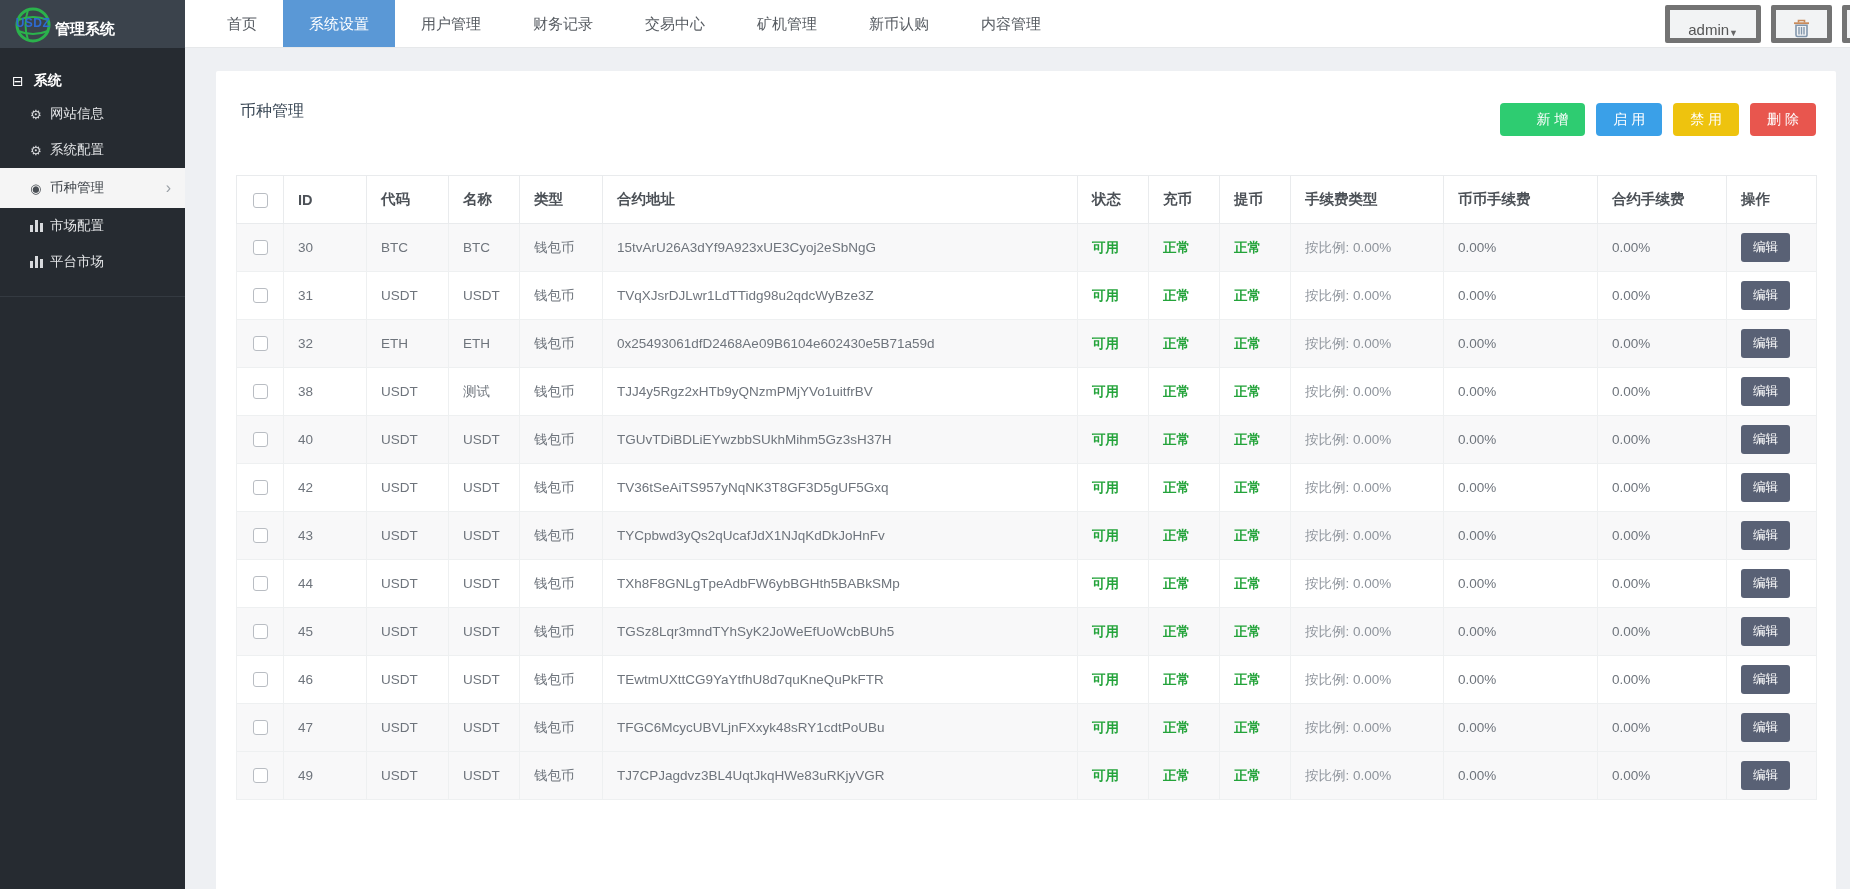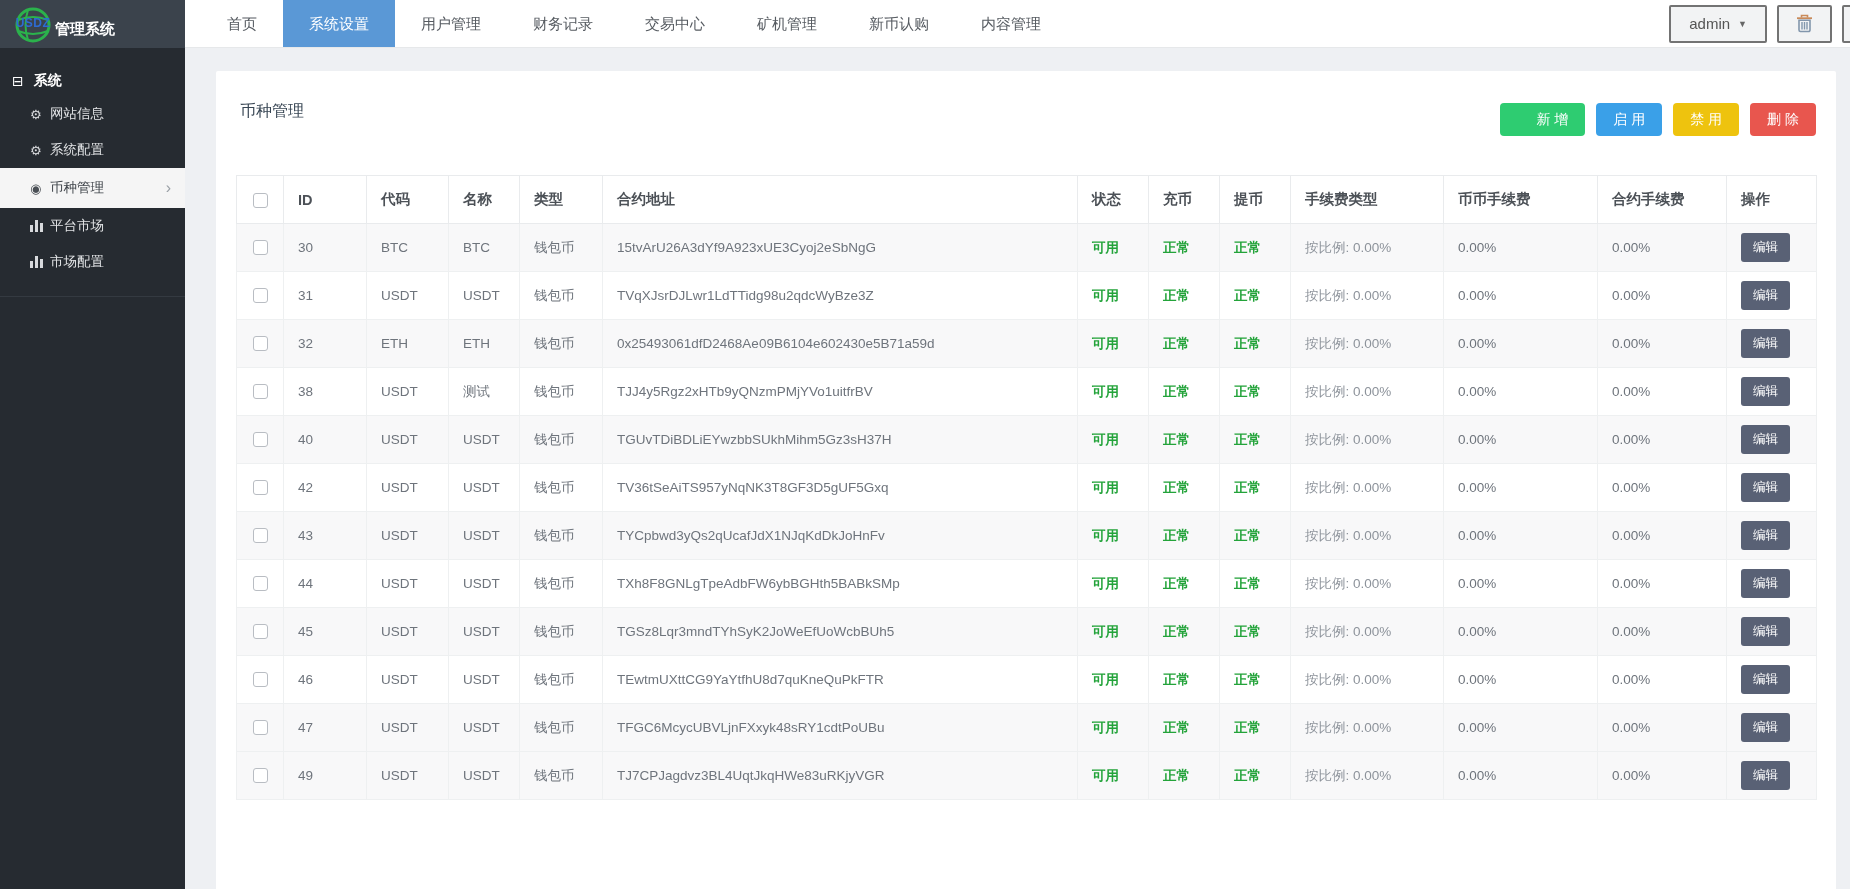"admin" .top-btn { align-items: center -> flex-end; border: 2px solid #737373 -> 5px solid #737373; gap: 8px -> 0 }
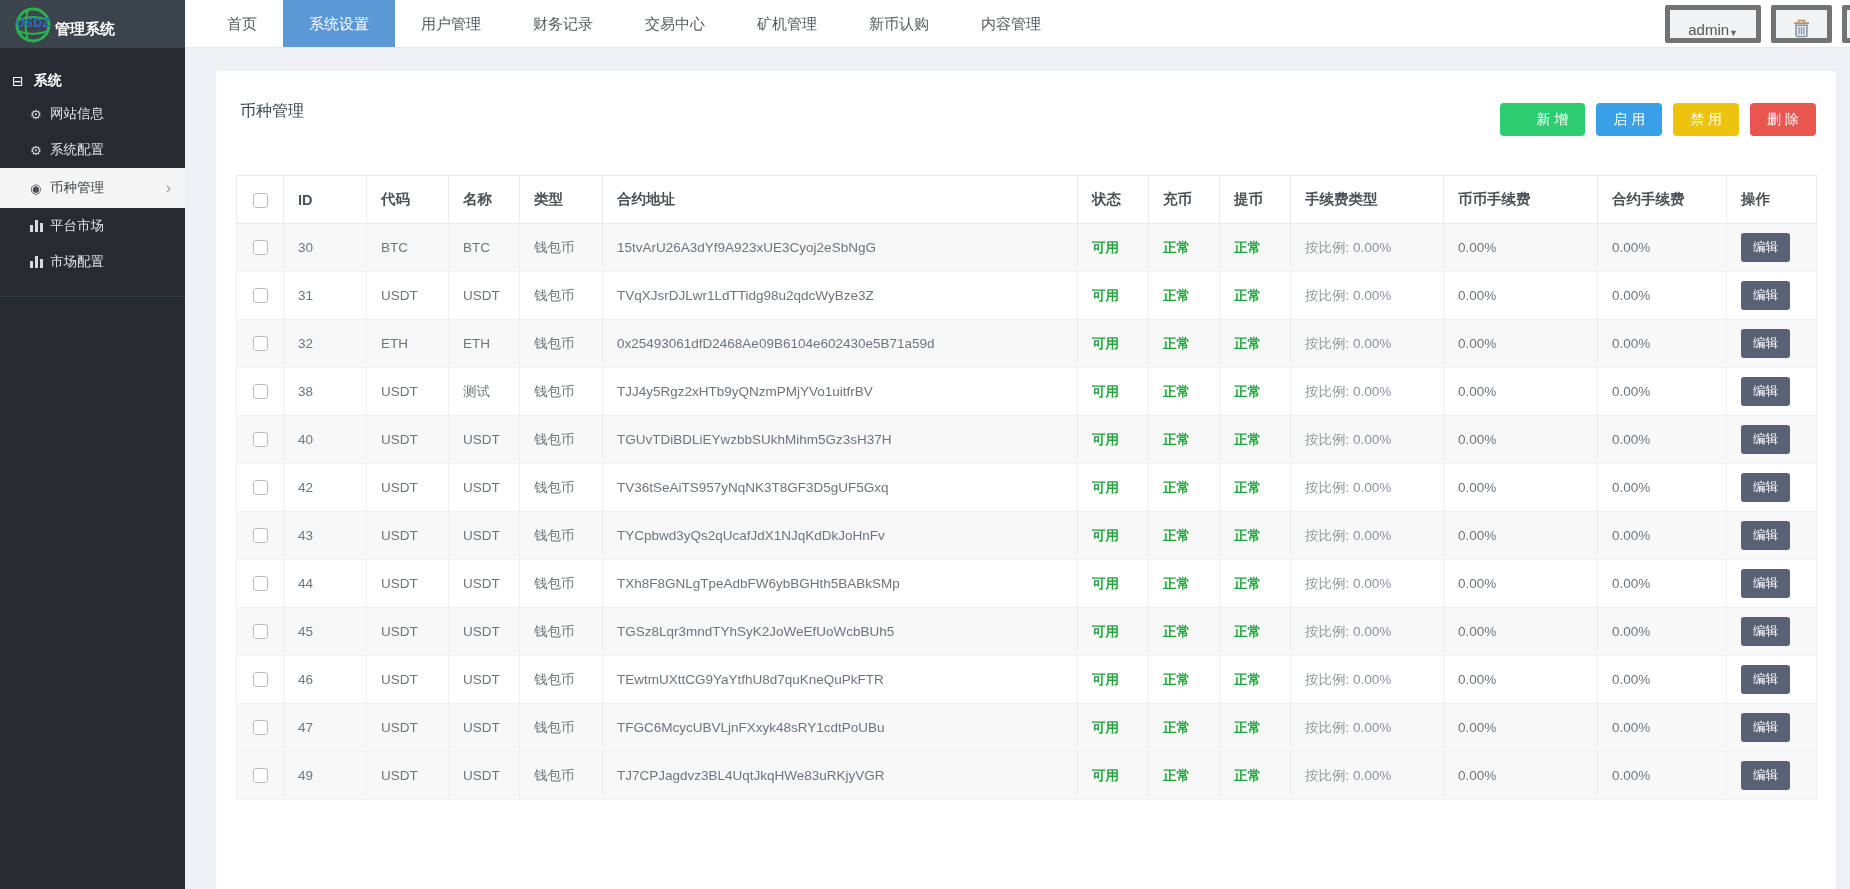"平台市场" div.side-item { order: before "市场配置" -> after "市场配置" }
